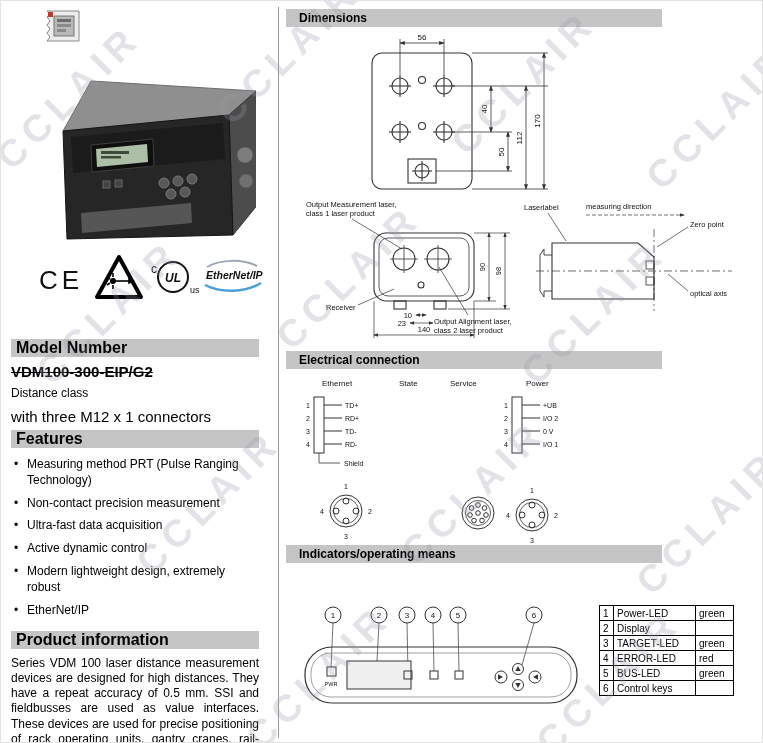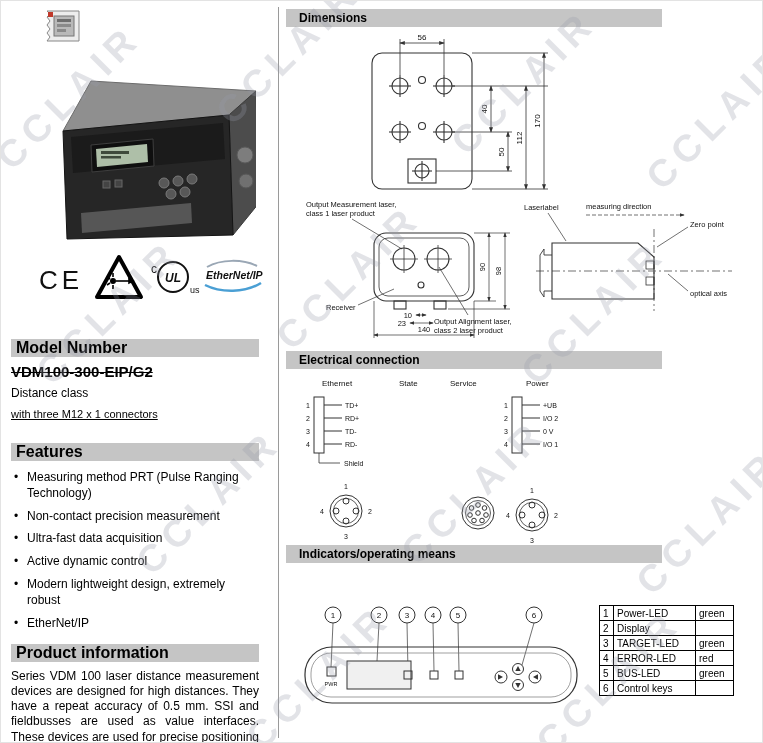"with three M12 x 1" .model-desc2 { font-size: 11px -> 15px; margin-bottom: 23px -> 5px; text-decoration: underline -> none }
